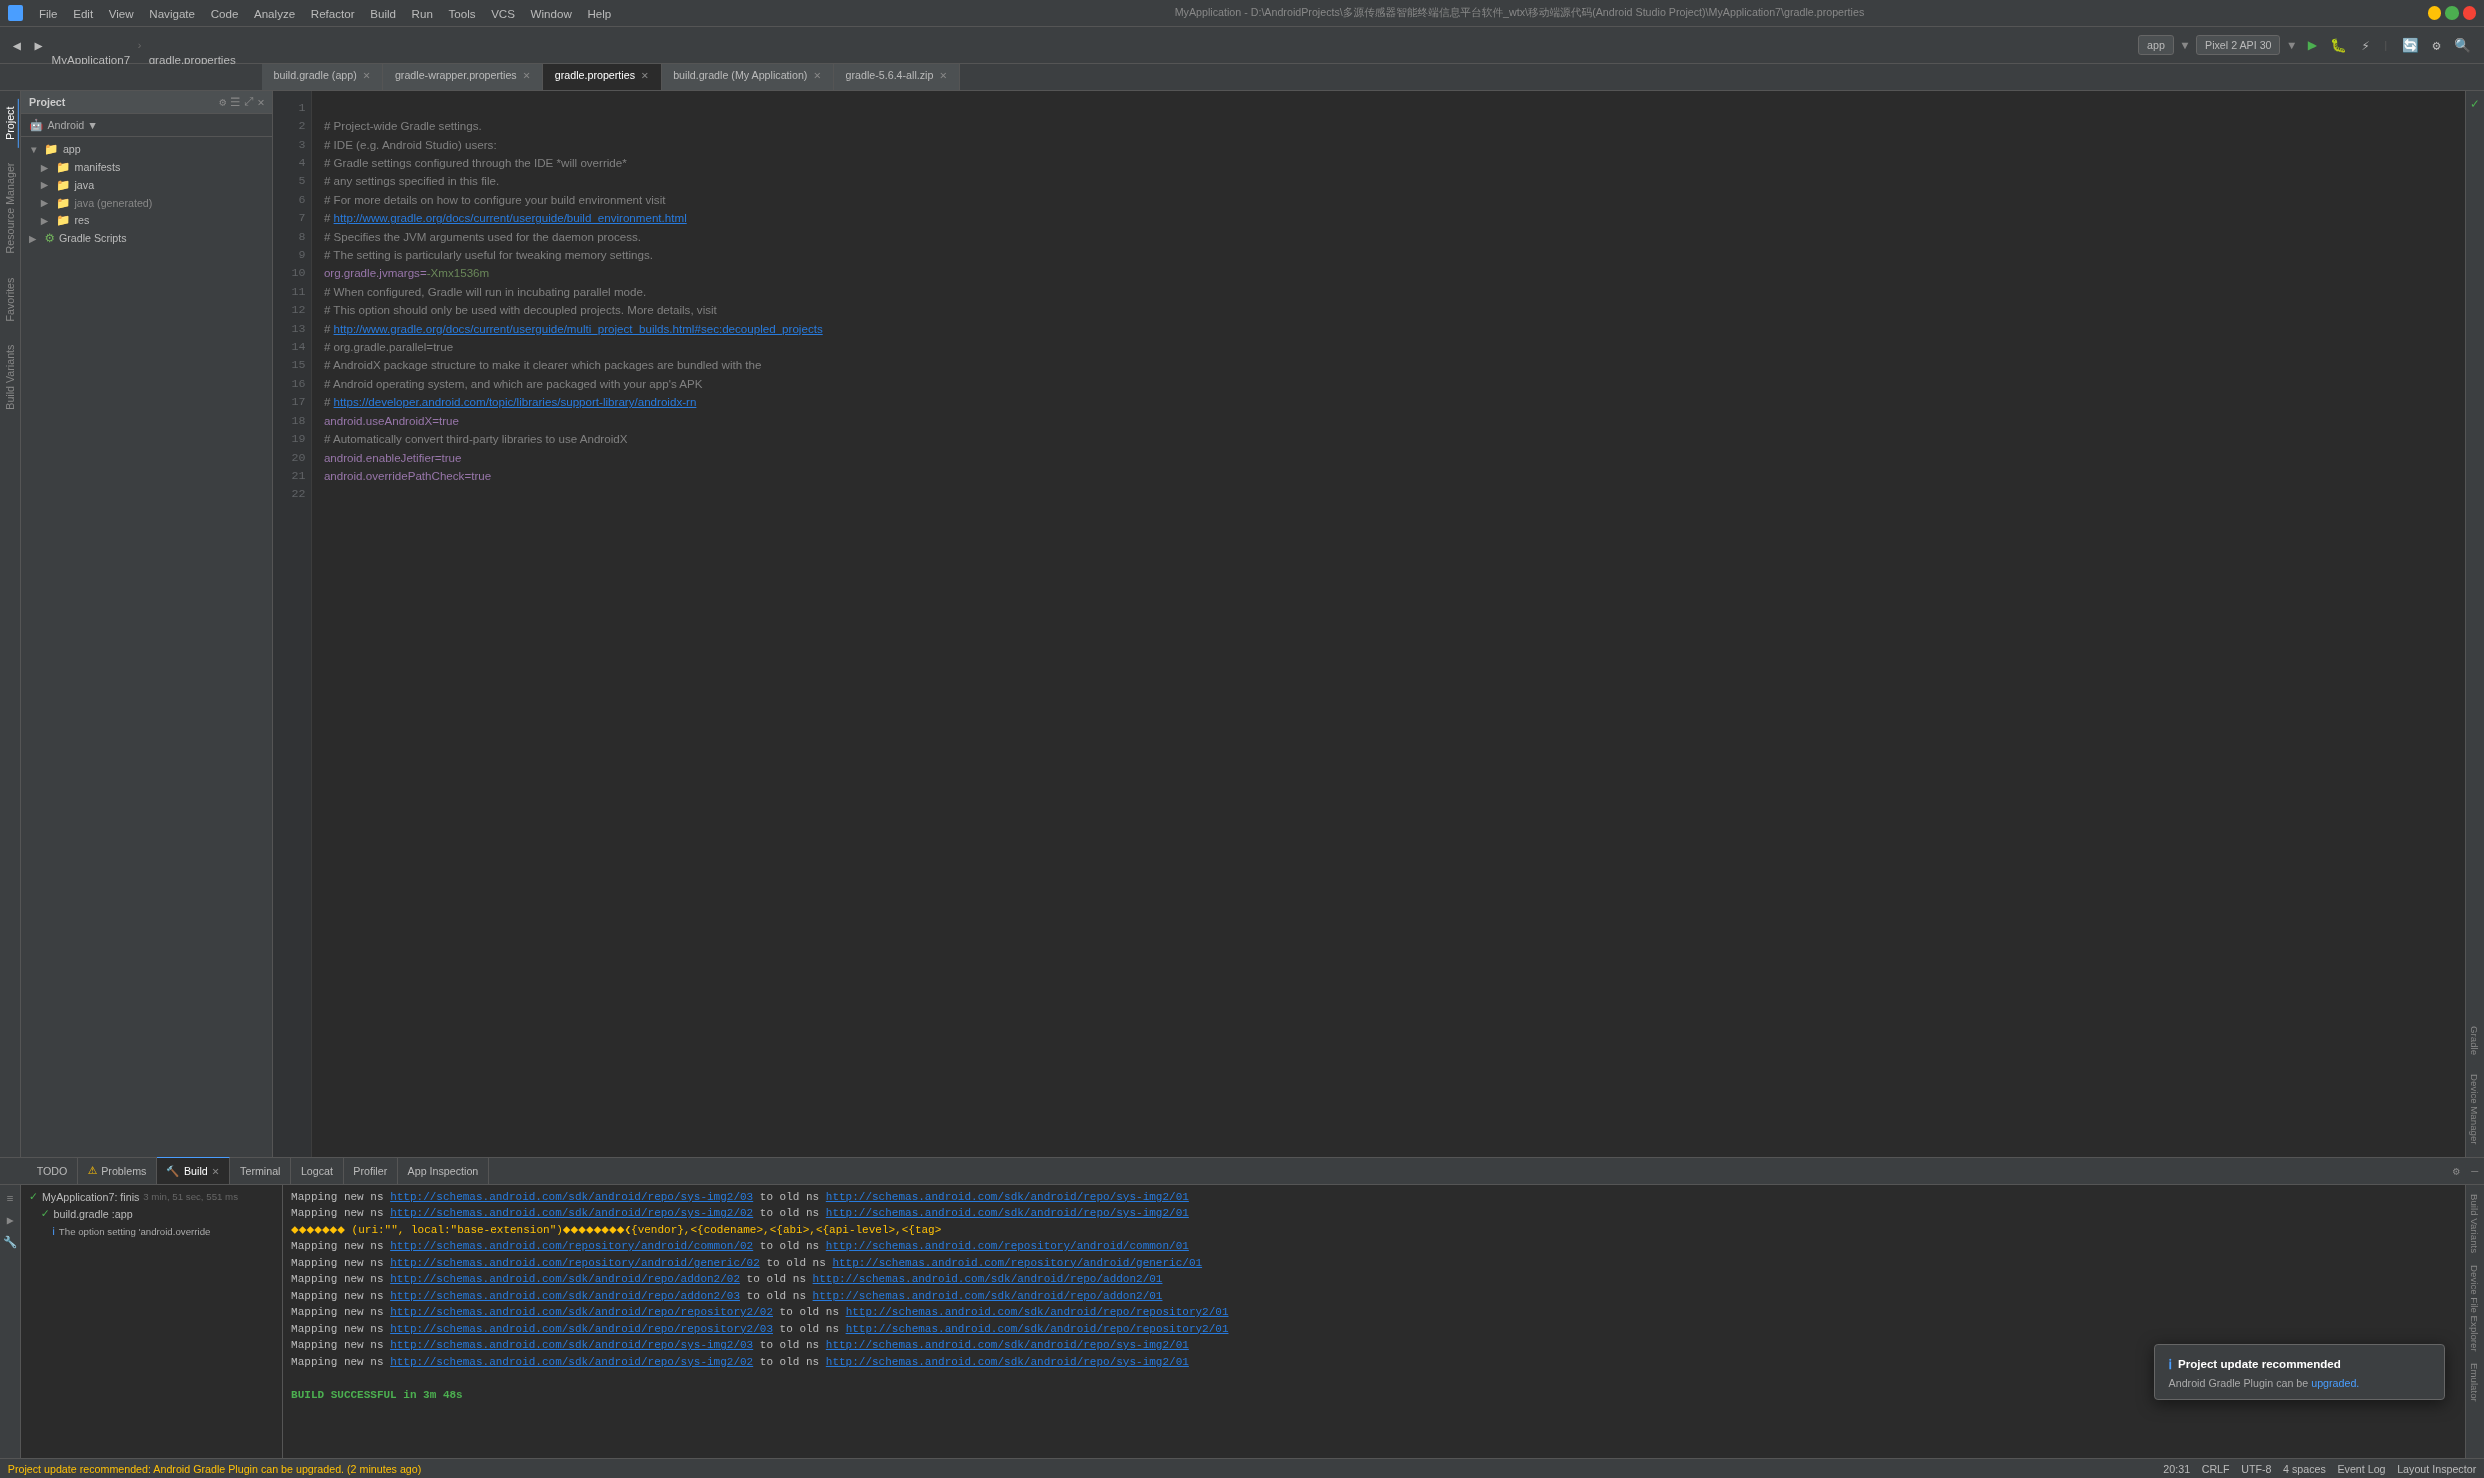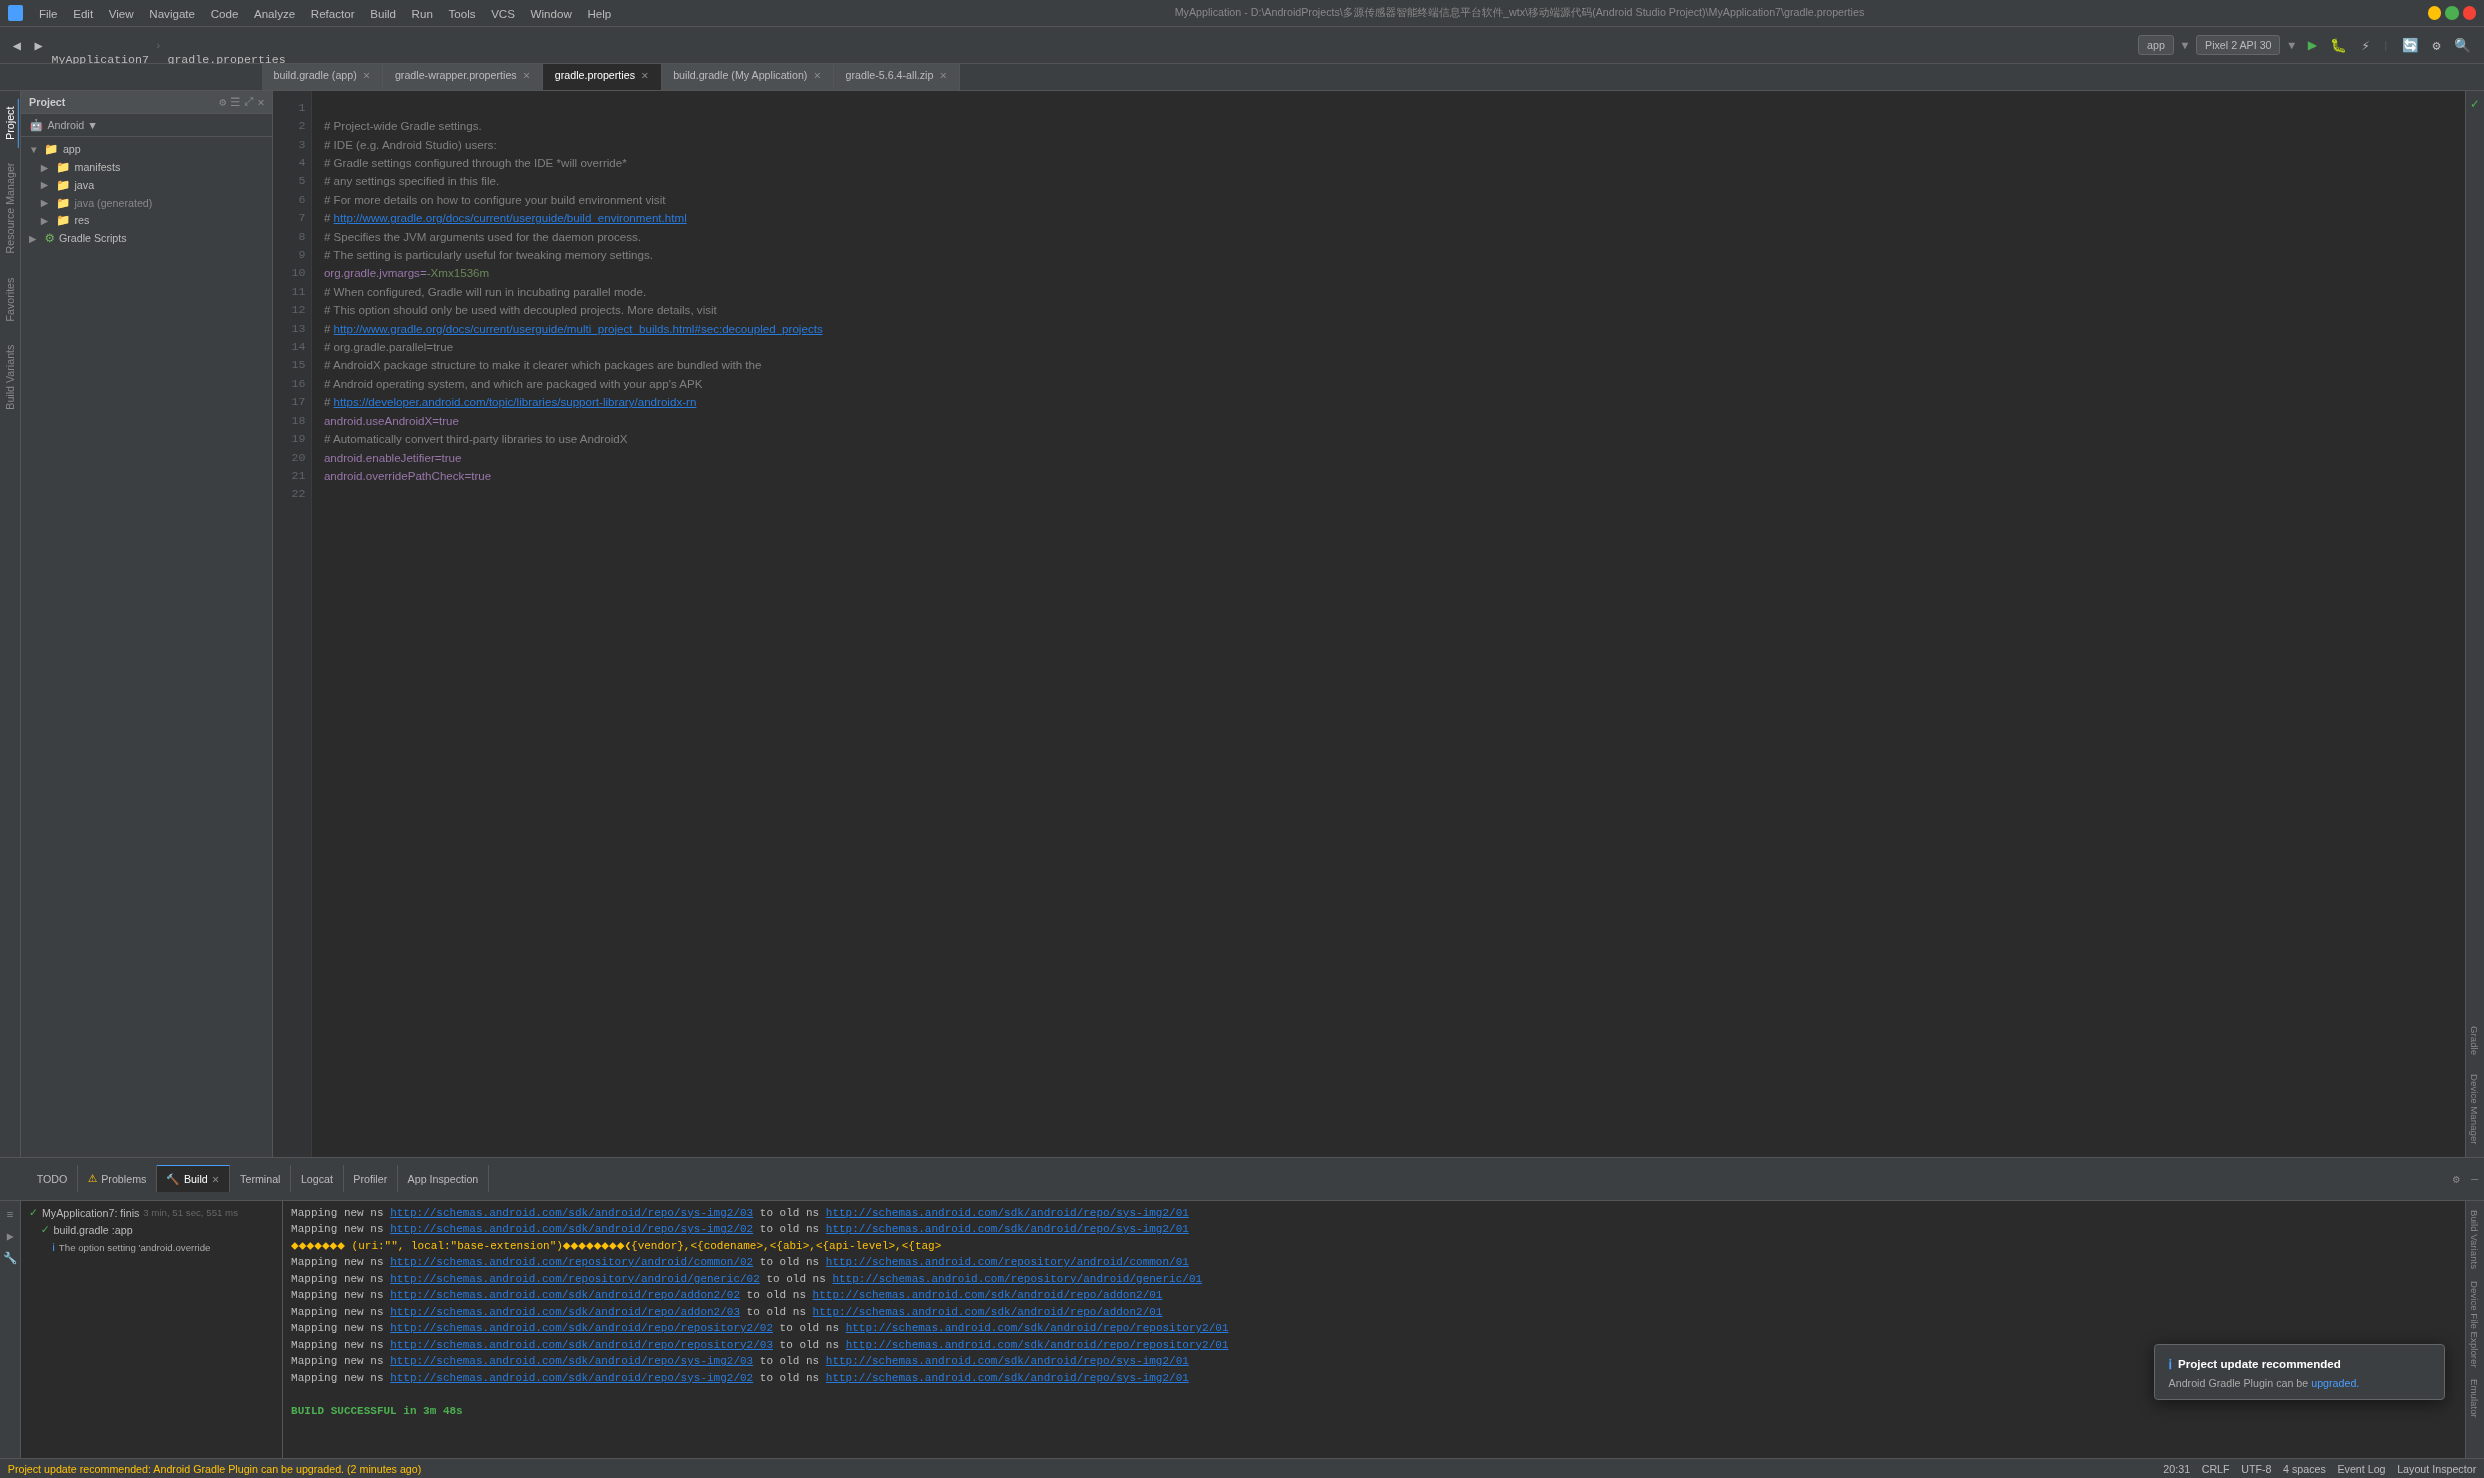"MyApplication7" .breadcrumb-item { font-family: Liberation Mono, monospace -> Liberation Sans, sans-serif }
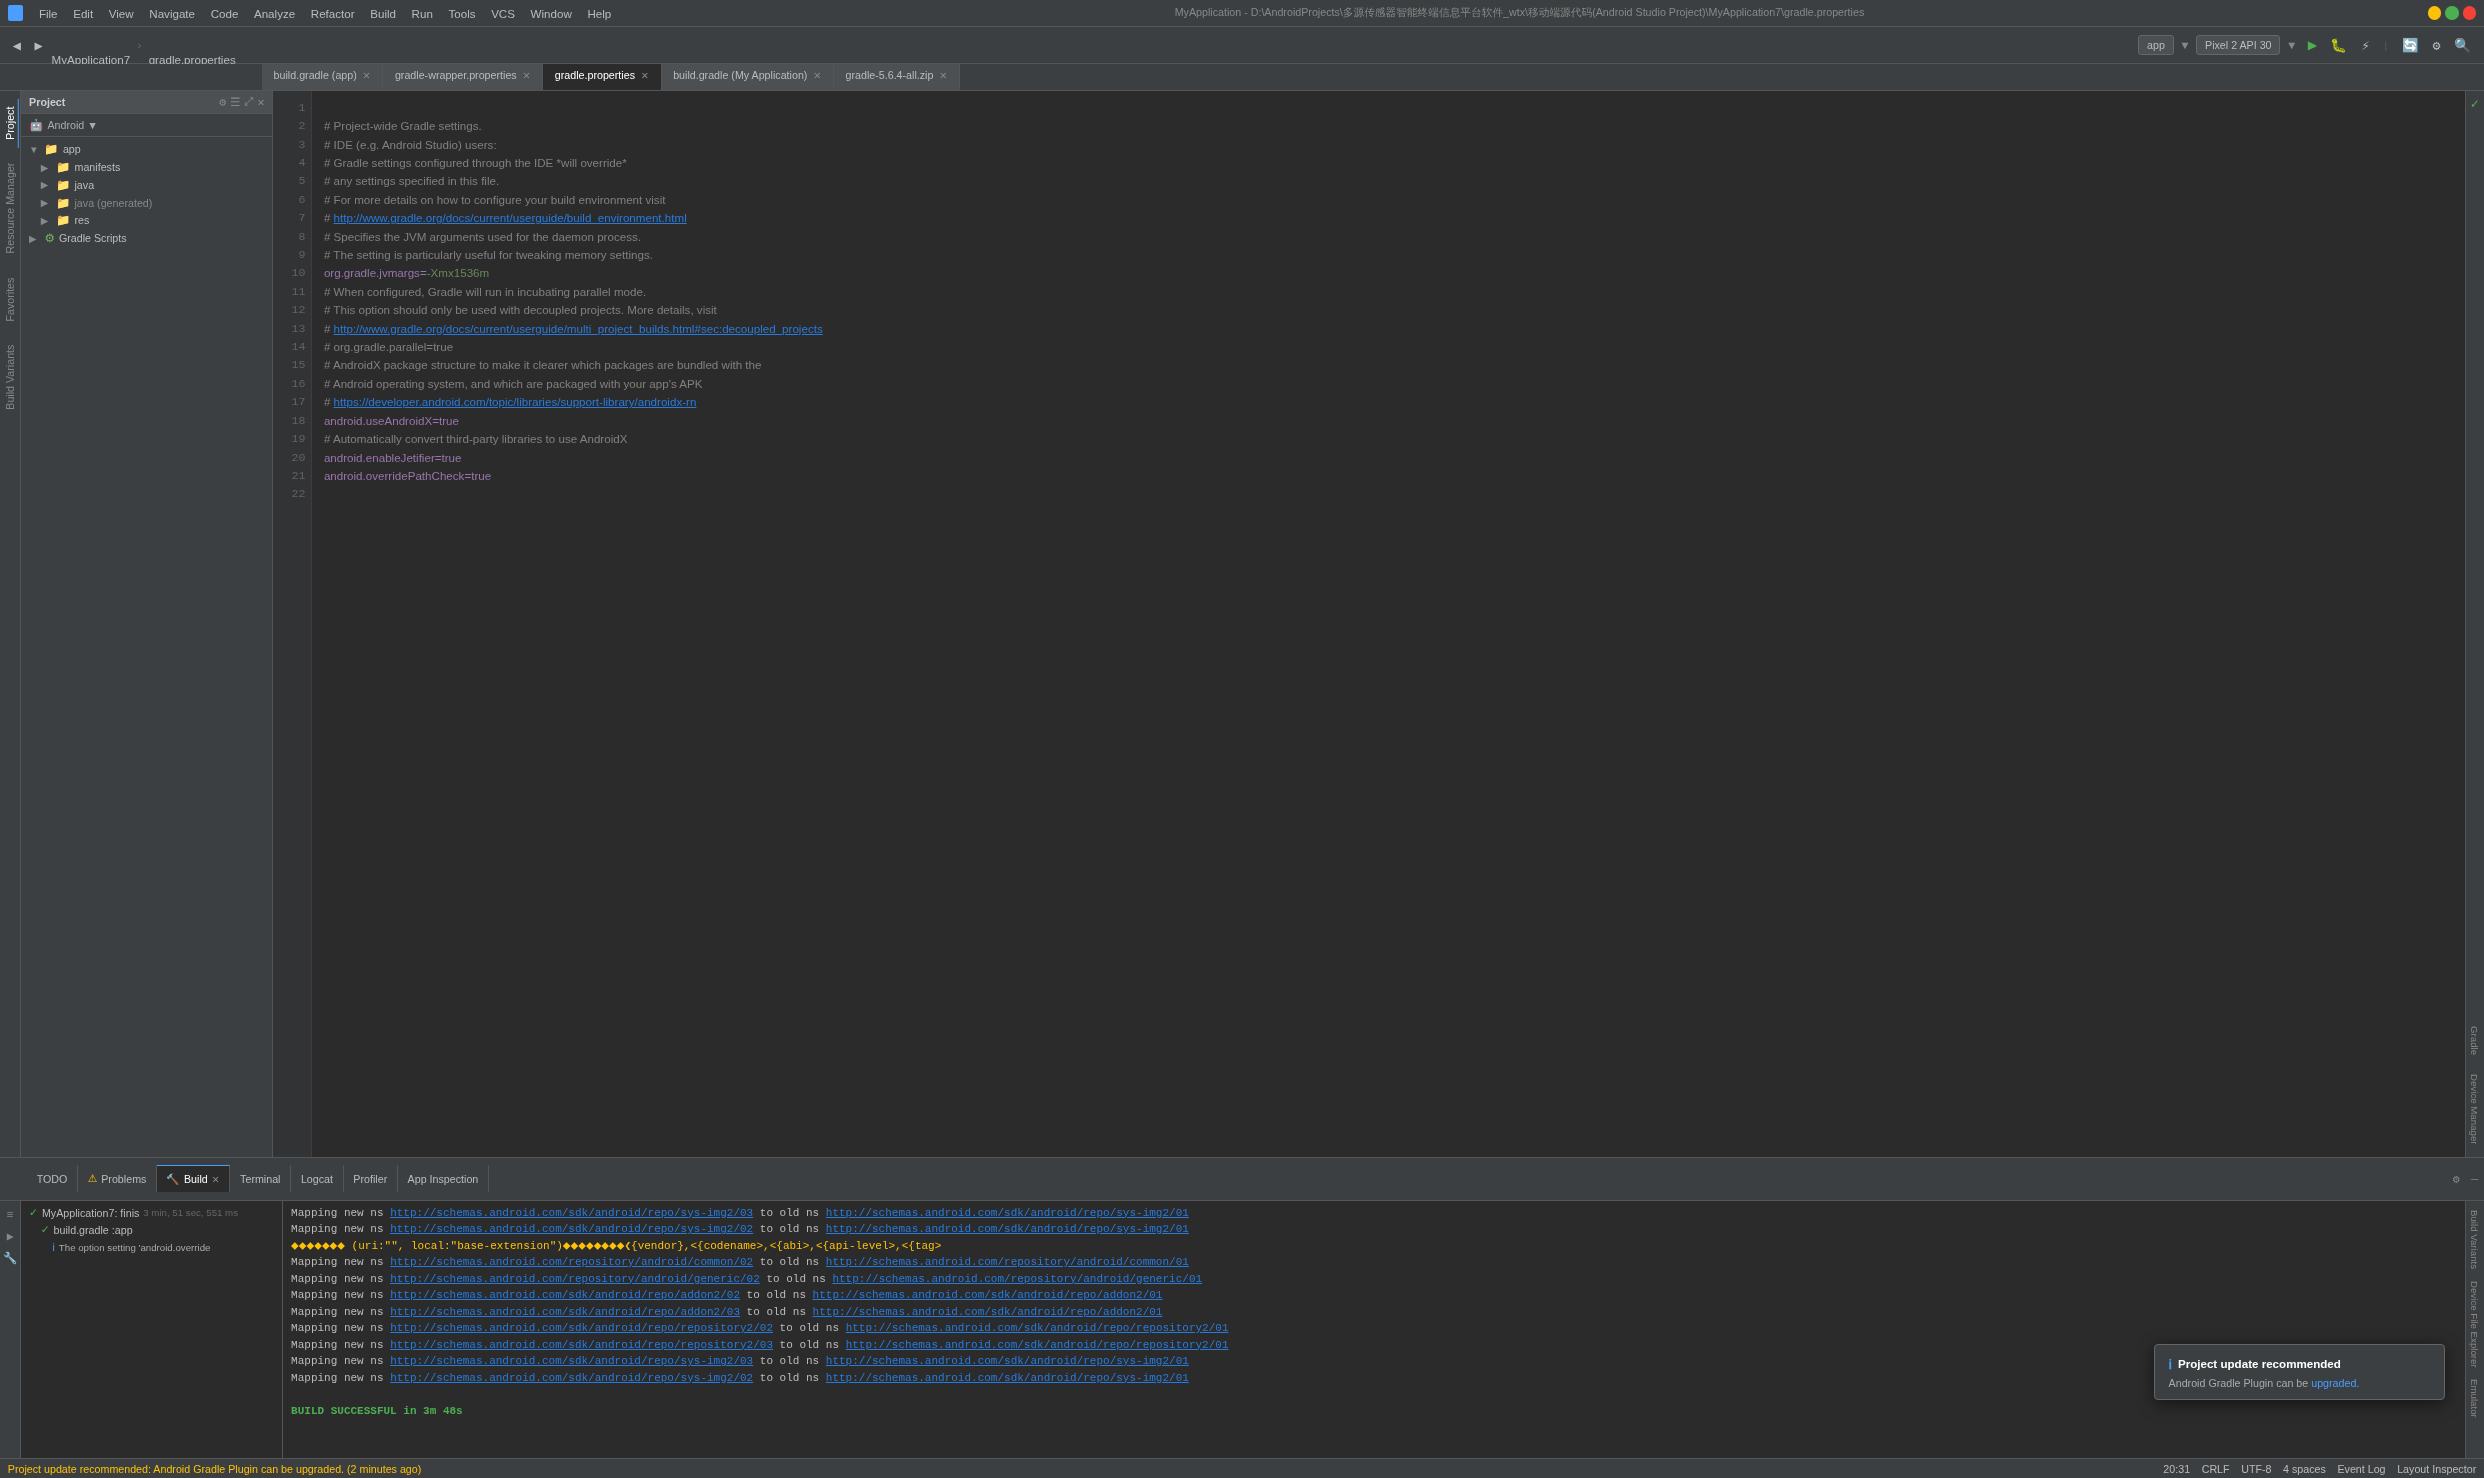"TODO" #bottom-tabs { height: 43px -> 27px }
